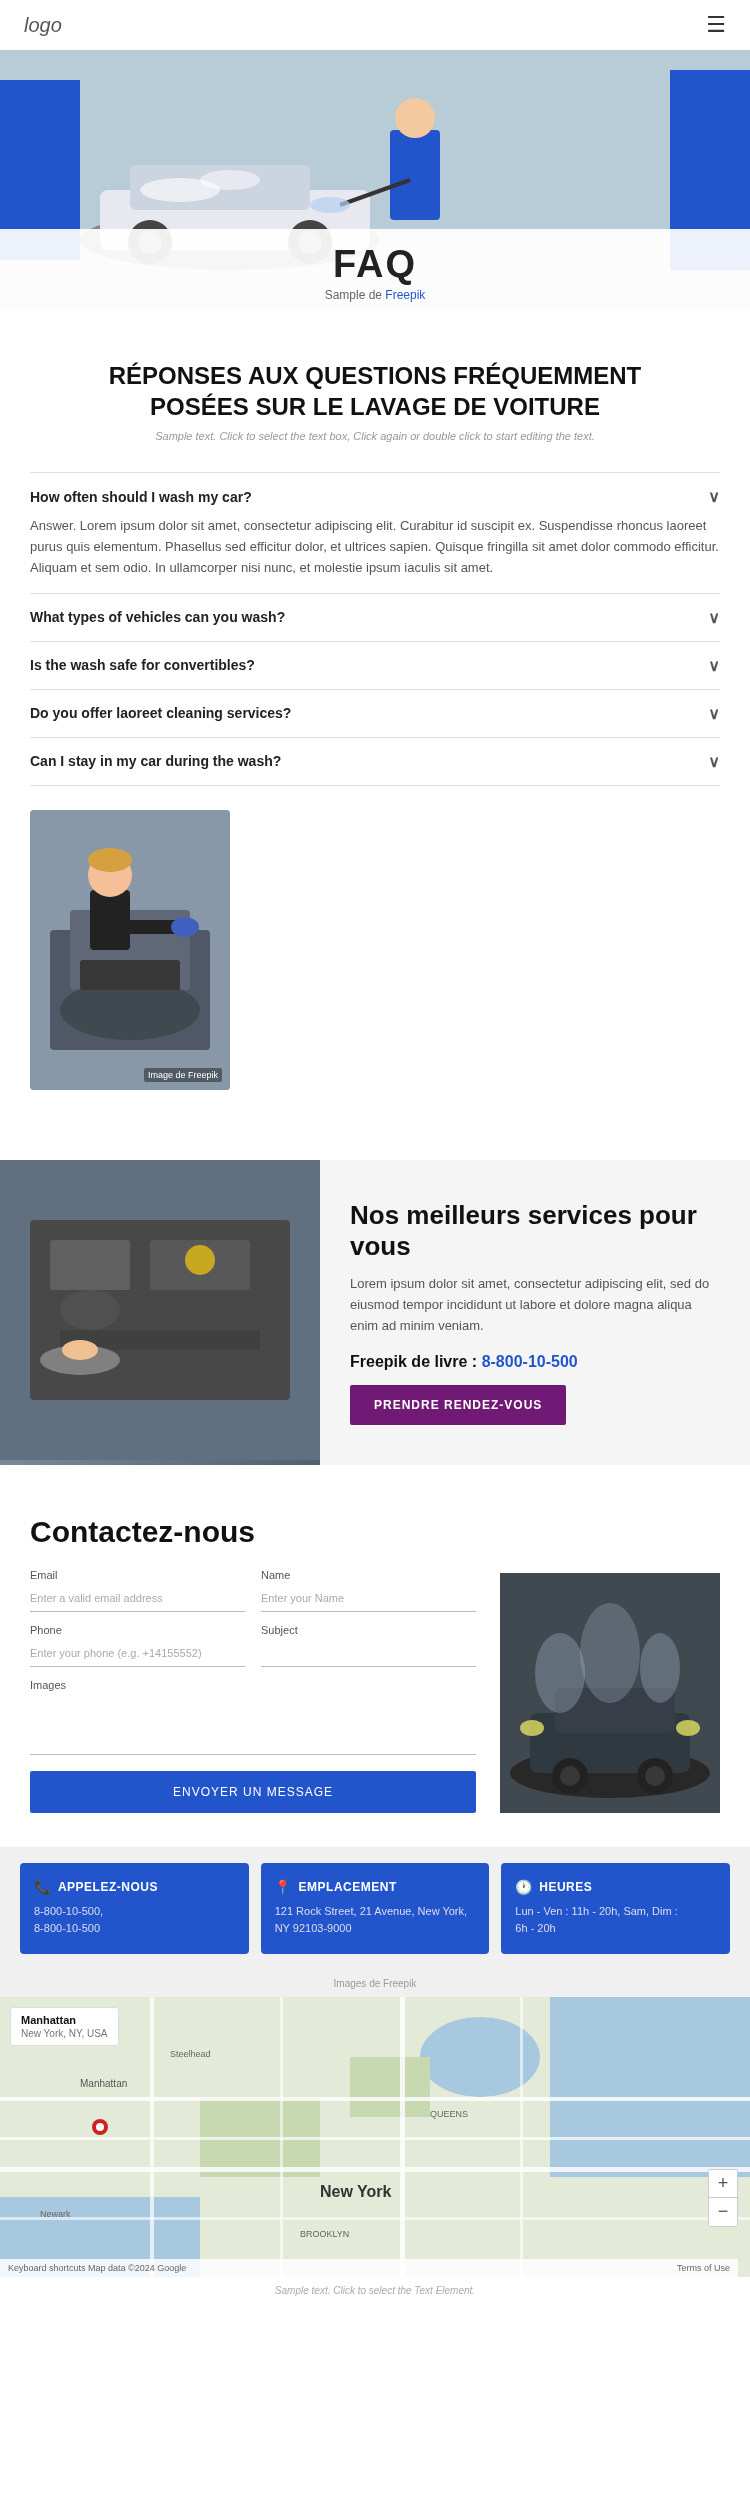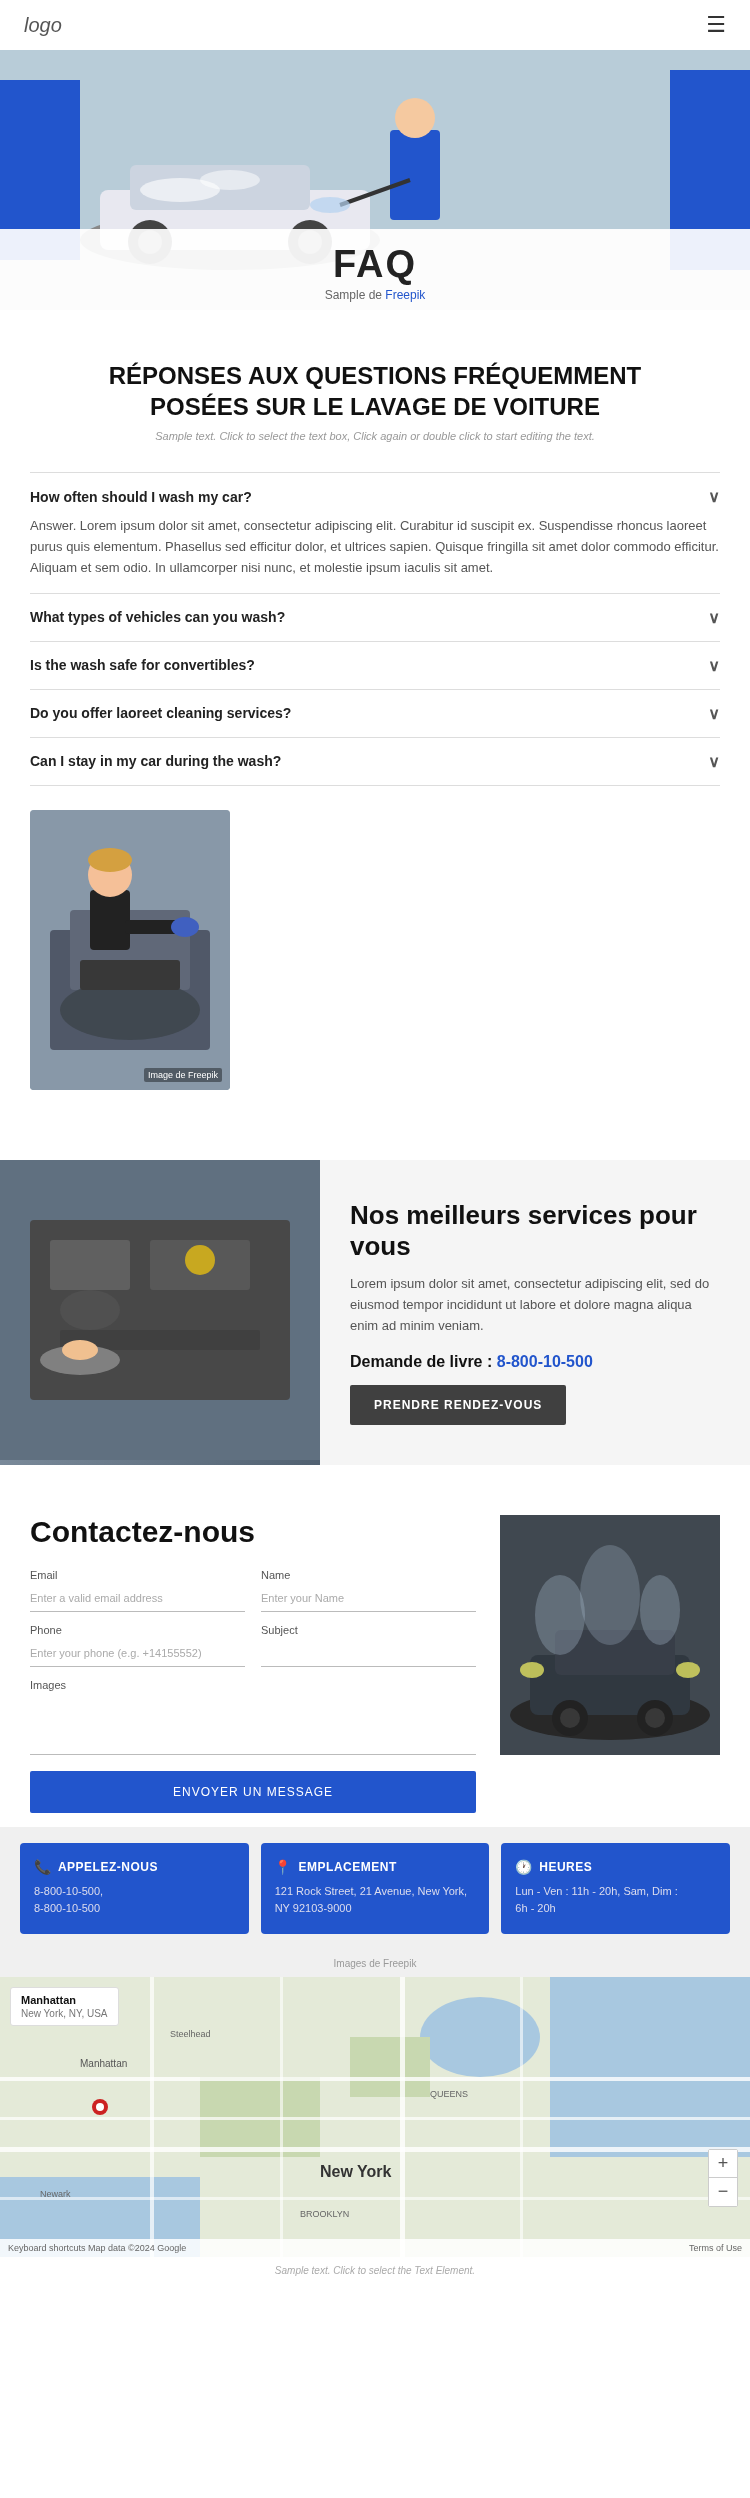"Demande de livre :" span { text: Demande -> Freepik }
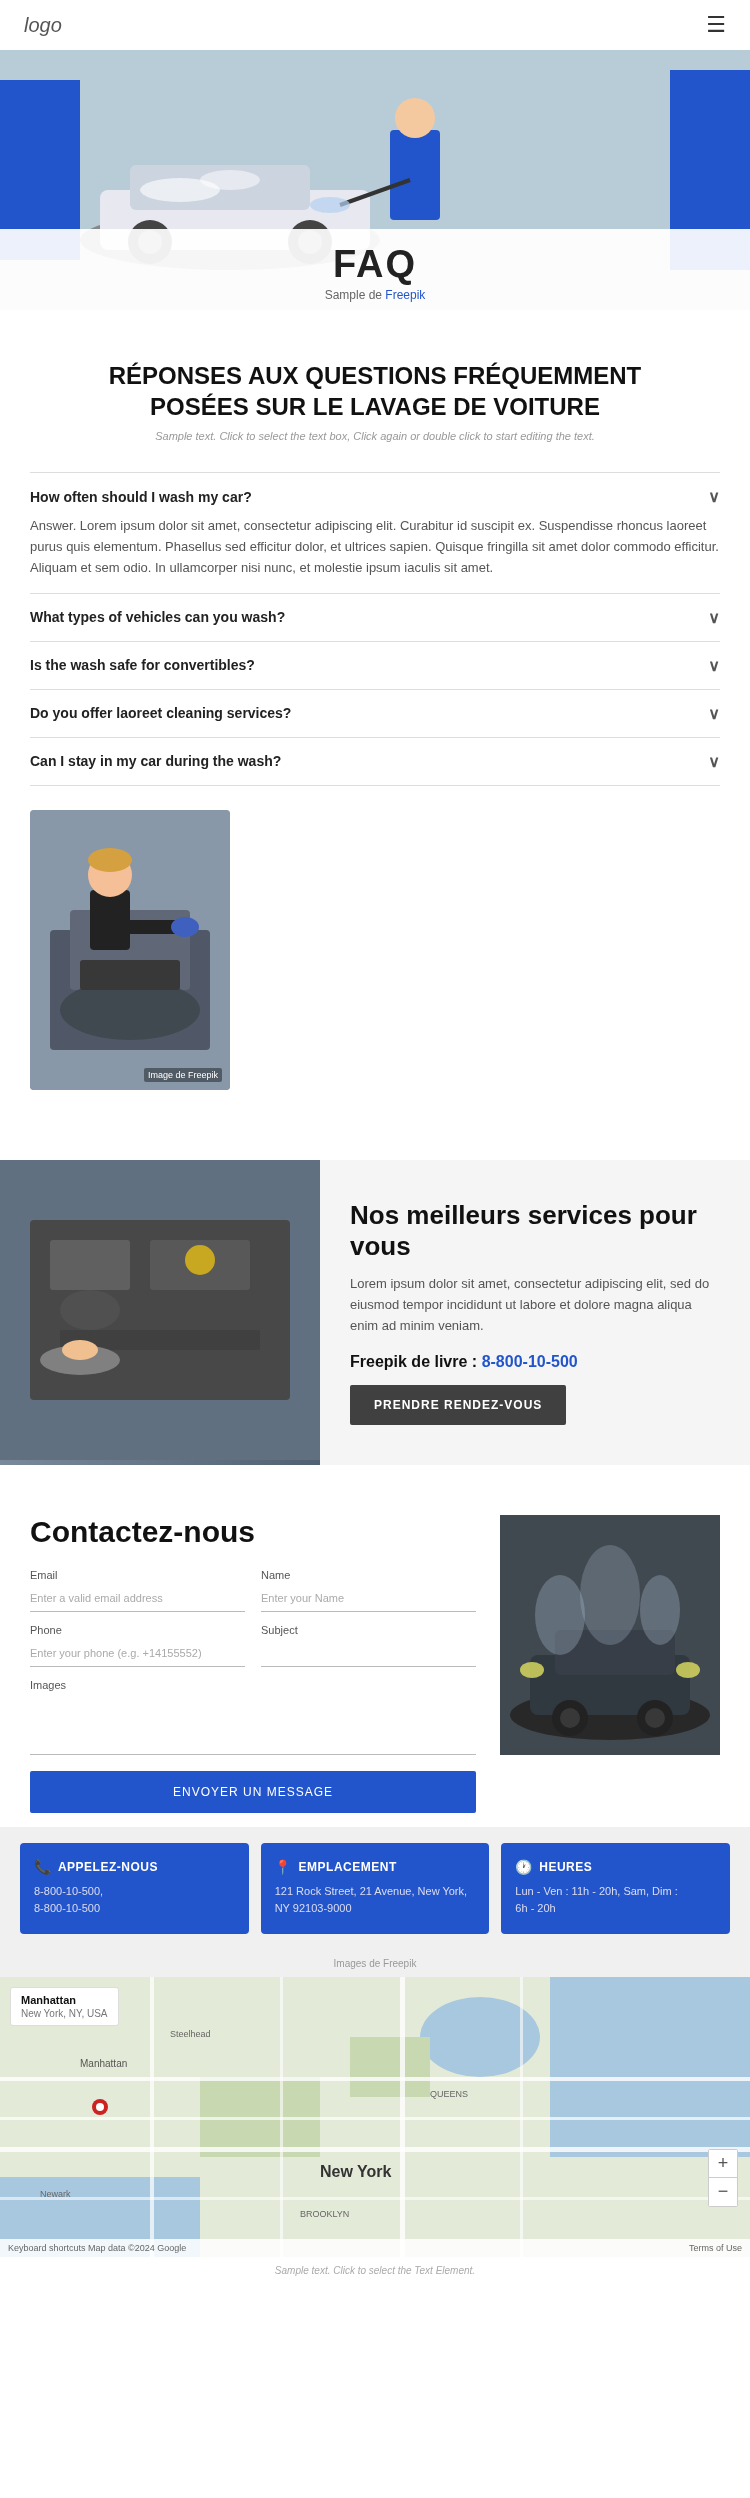"PRENDRE RENDEZ-VOUS" .btn-appointment { background: #404040 -> #701a75 }
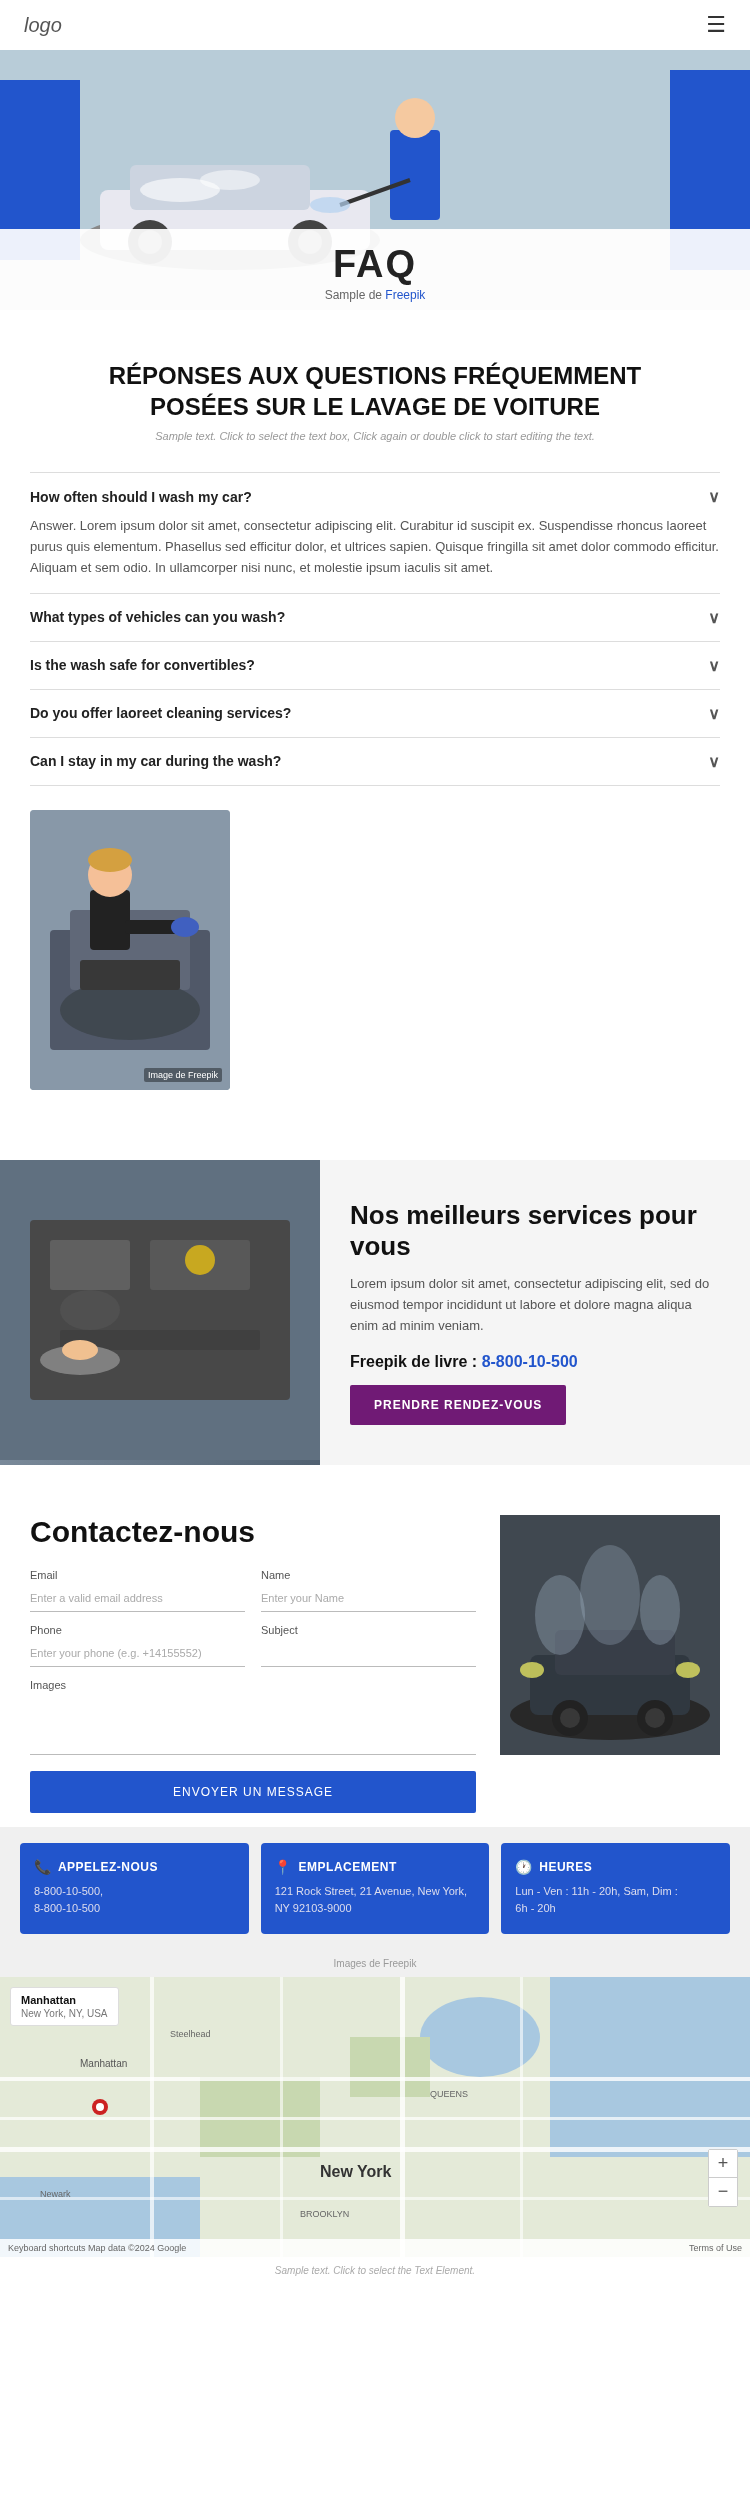"Contactez-nous" .contact-section { align-items: flex-start -> flex-end; padding: 50px 30px 14px -> 50px 30px 34px }
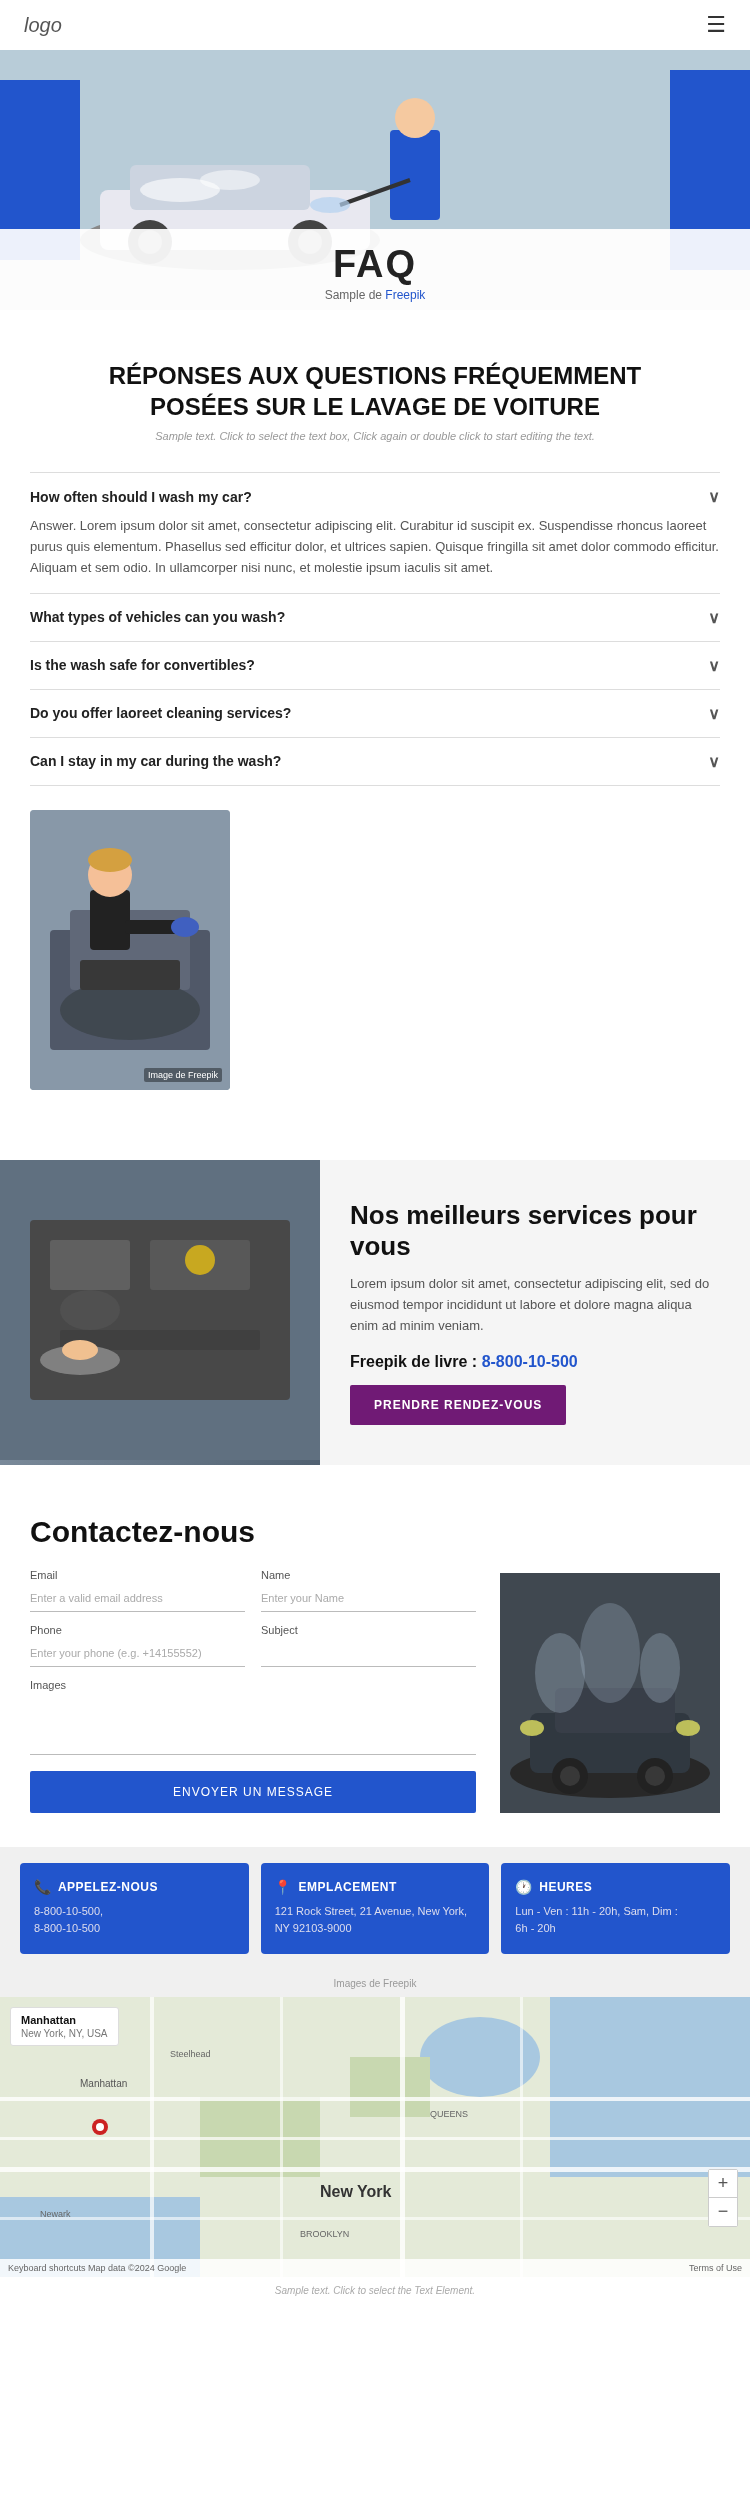"Keyboard shortcuts Map data ©2024" .map-bottom-bar { right: 0 -> 12px }
